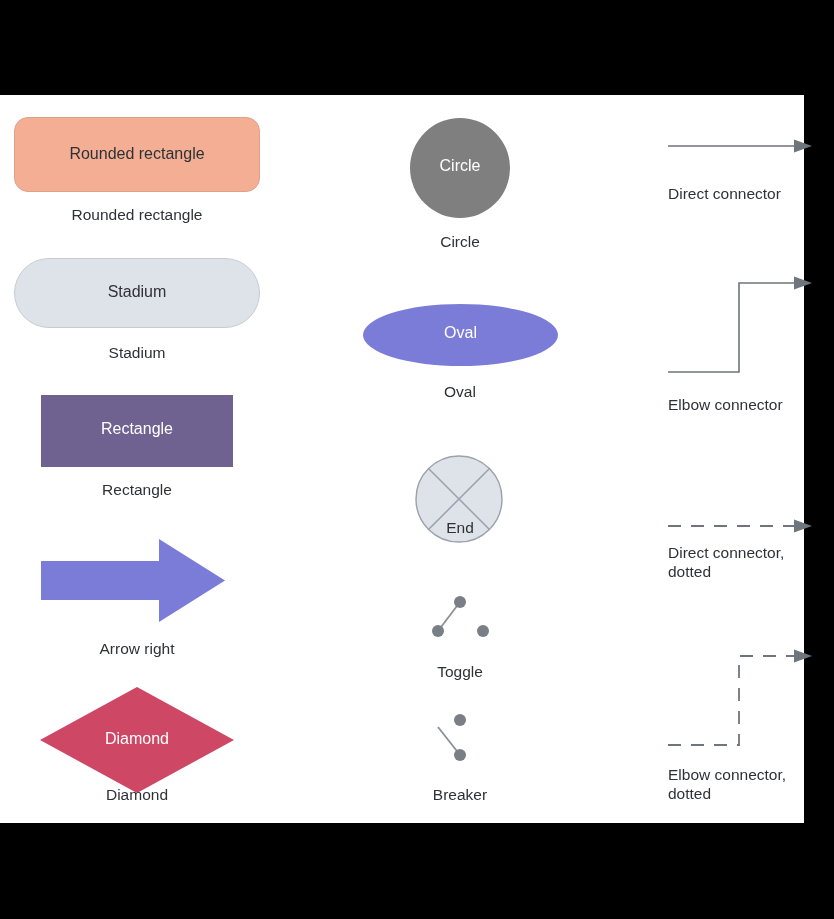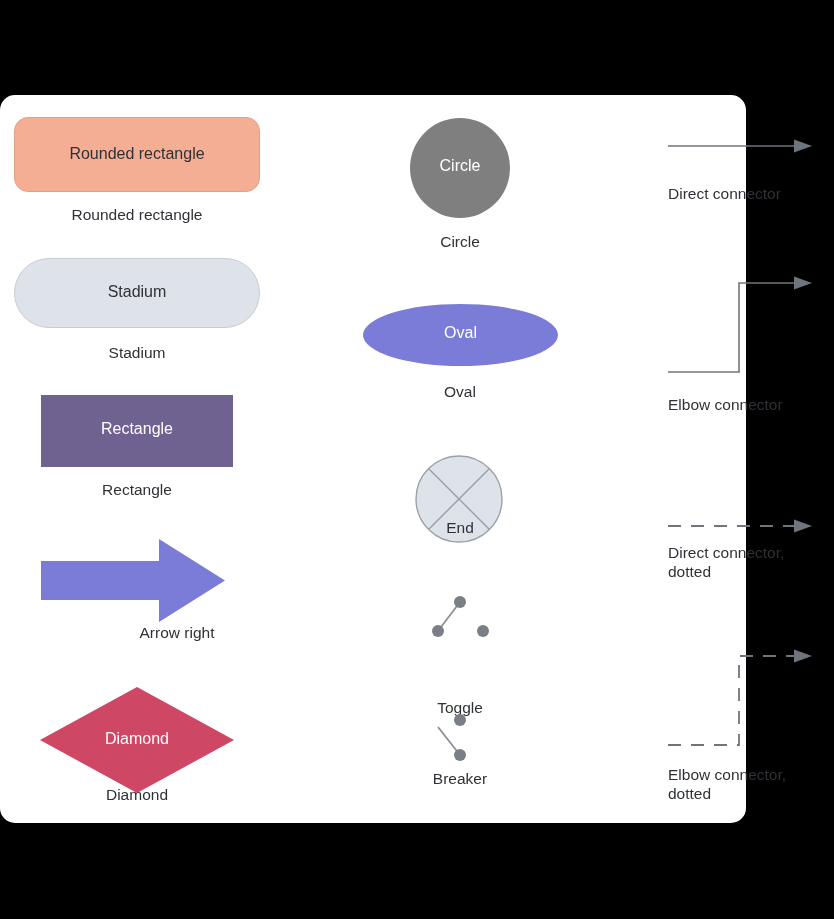"Rounded rectangle" #canvas { border-radius: 15px -> none; width: 746px -> 804px }
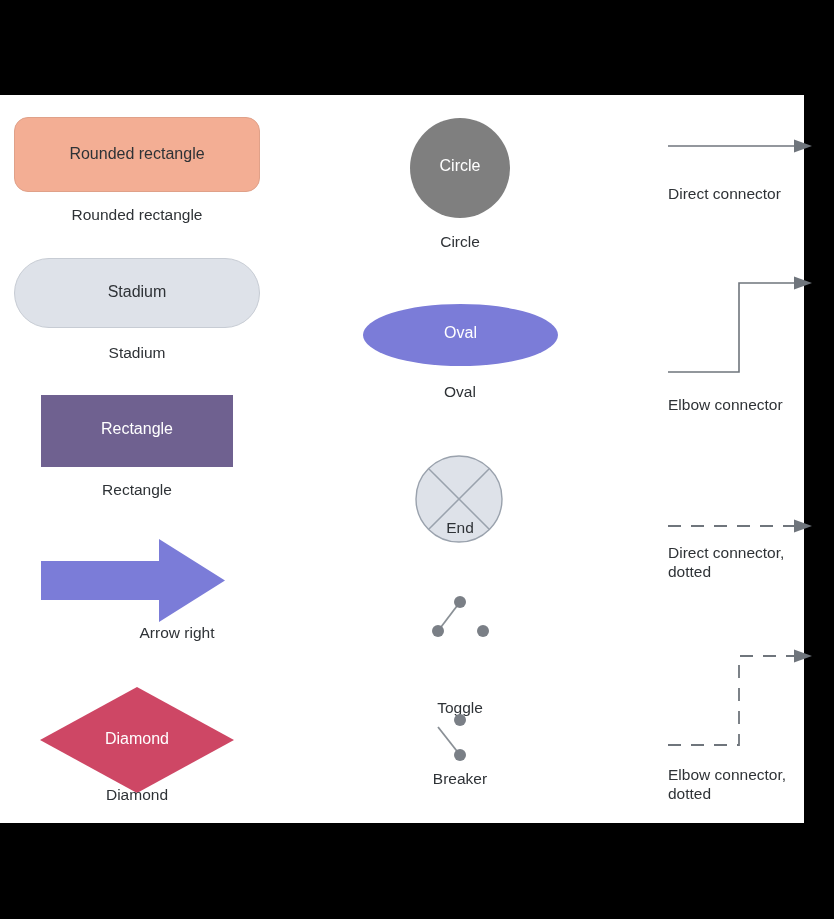"Arrow right" div.caption { padding-left: 40px -> none; top: 528px -> 544px }
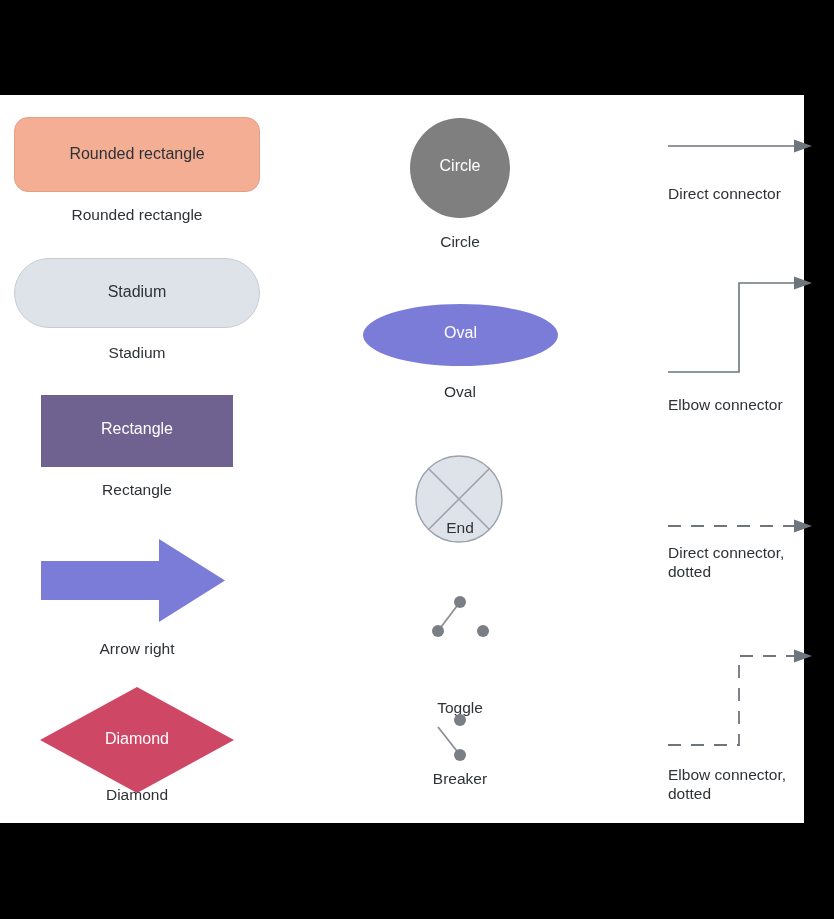"Toggle" div.caption { margin-top: 36px -> none }
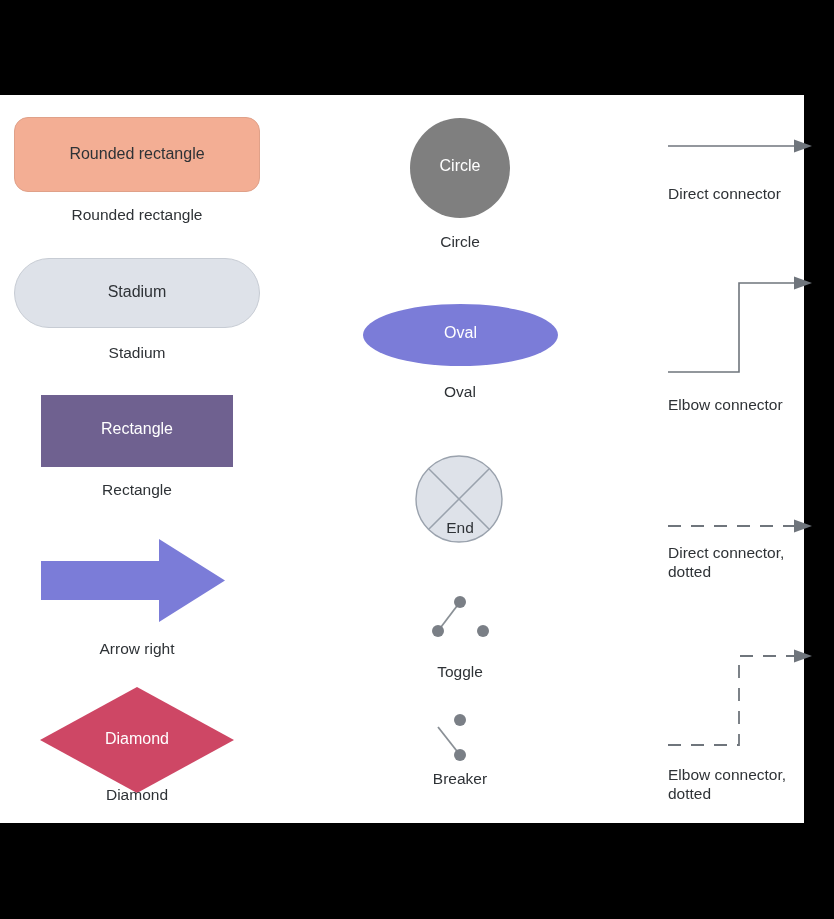"Breaker" div.caption { top: 674px -> 690px }
